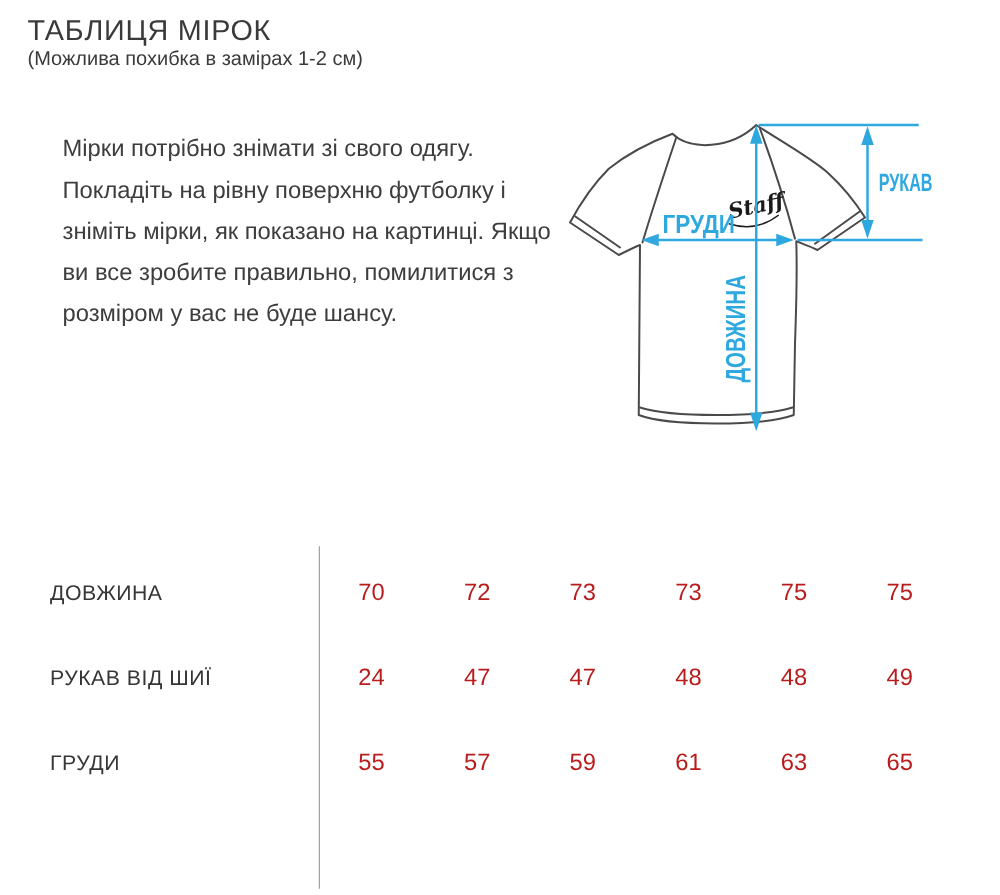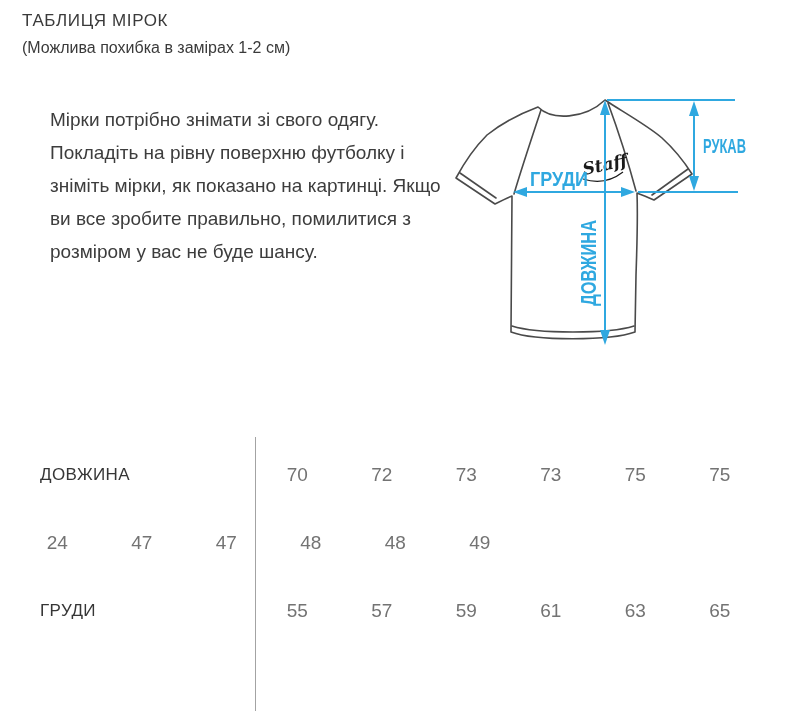"ТАБЛИЦЯ МІРОК" .page-title { font-size: 17px -> 23px }
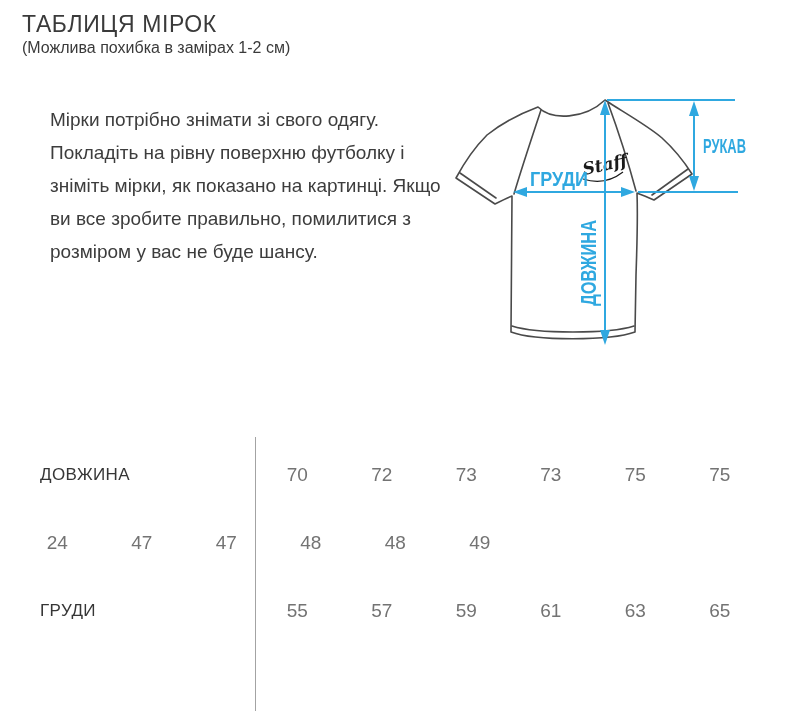"70" .val-cell { color: #737373 -> #b91c1c }
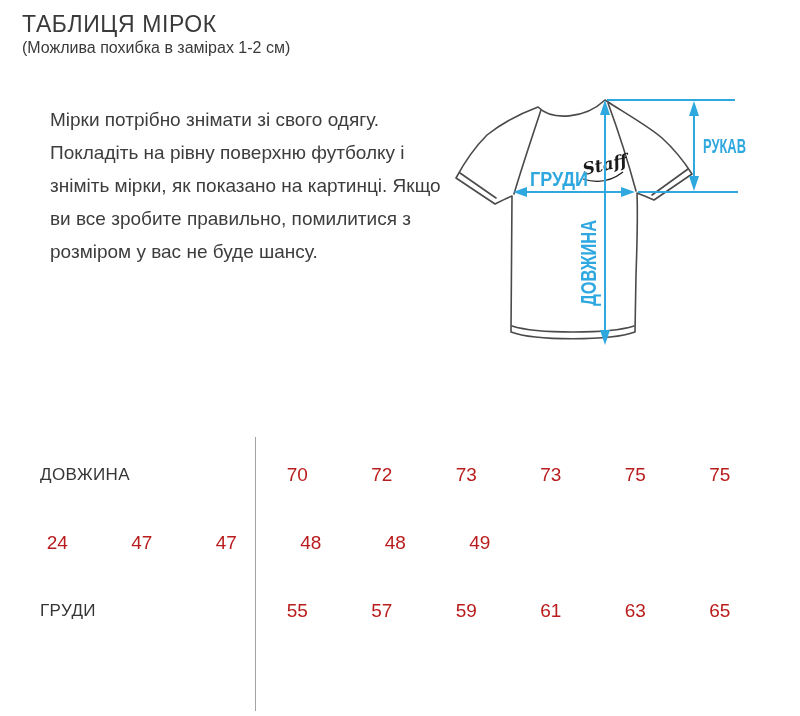"РУКАВ ВІД ШИЇ" div.label-cell { html: none -> <div>РУКАВ ВІД ШИЇ</div> }
